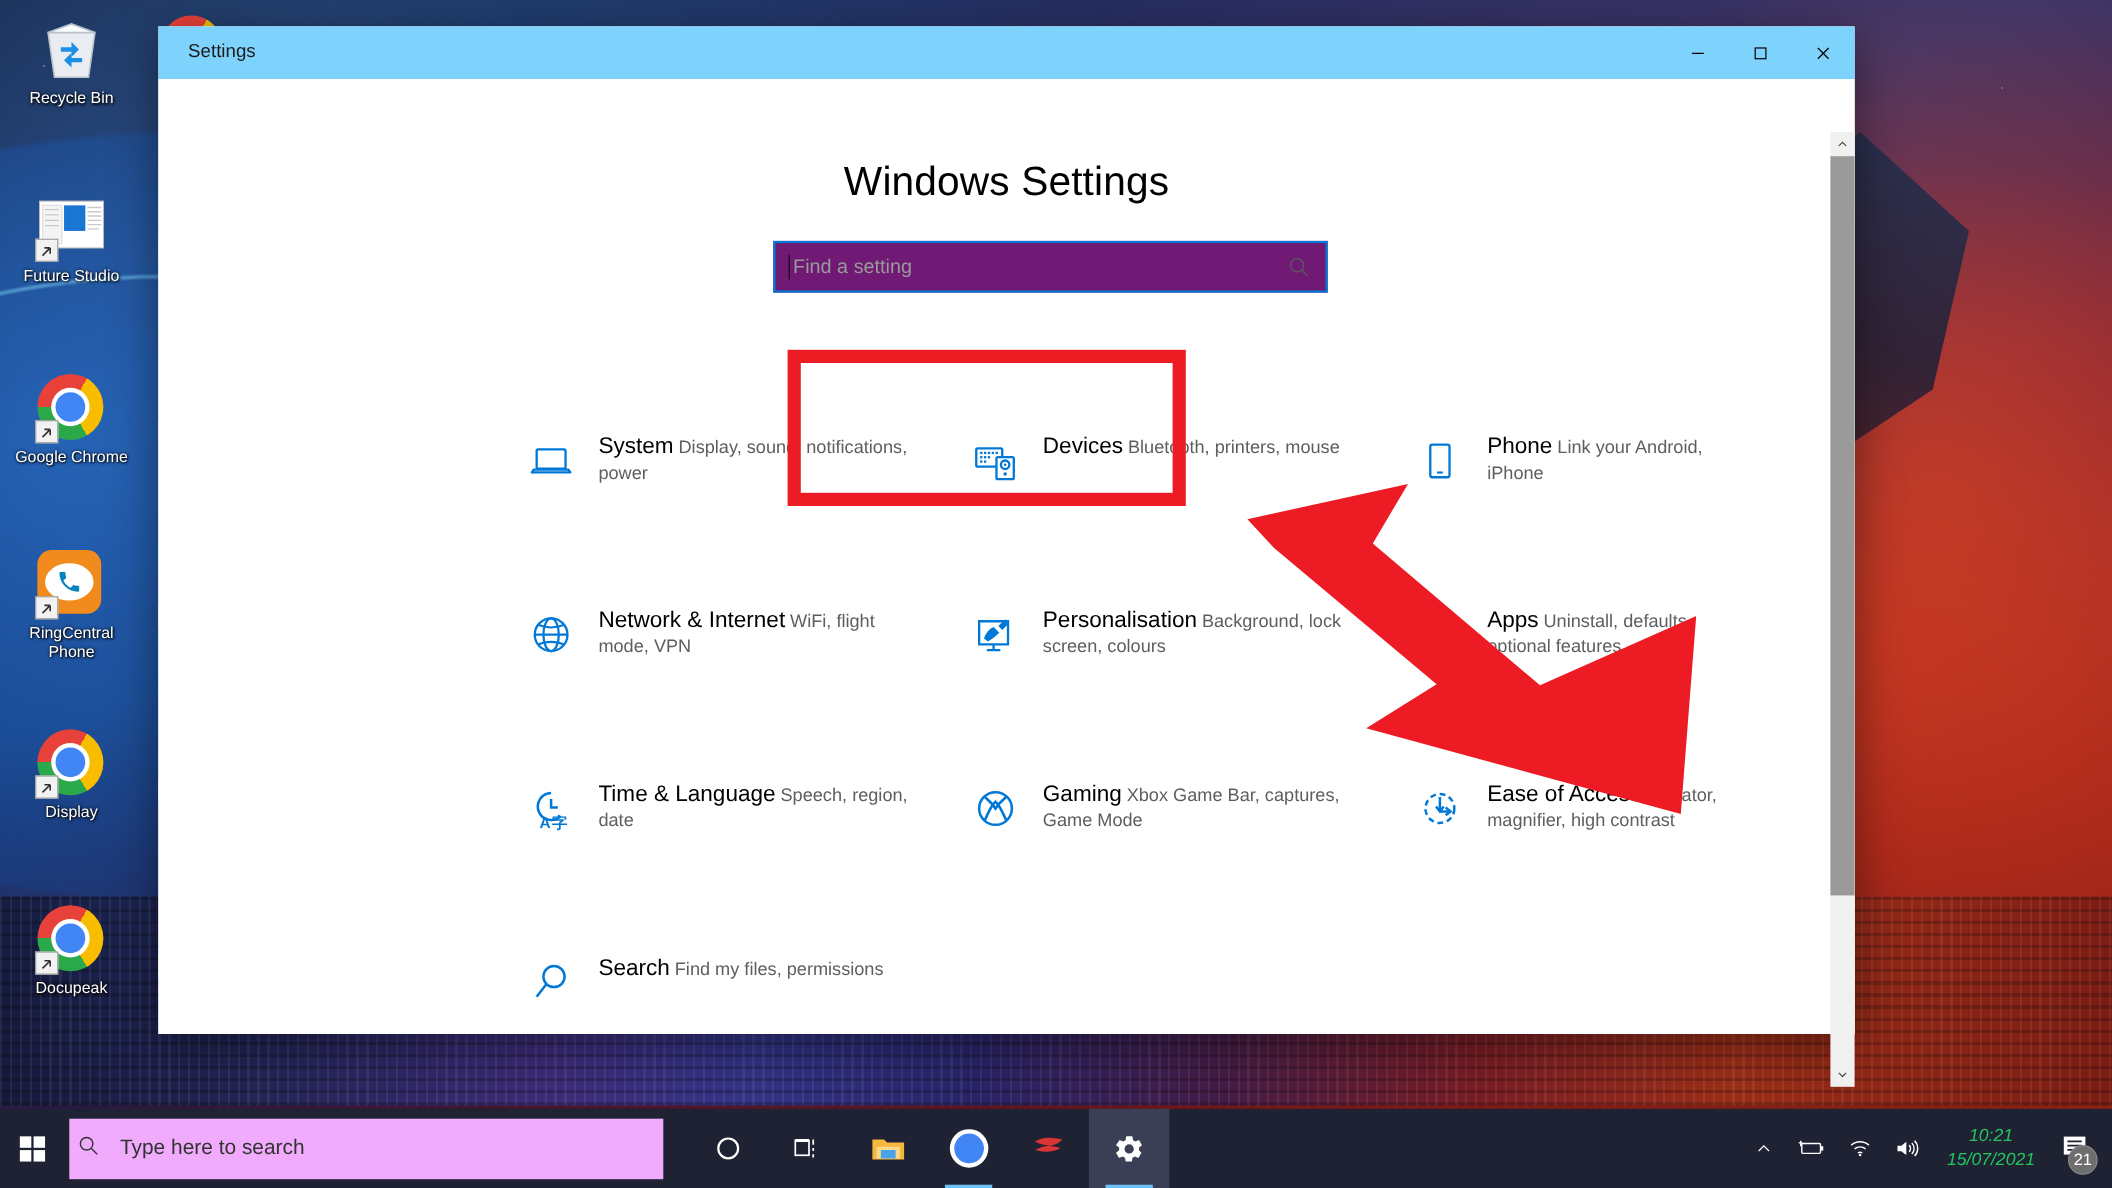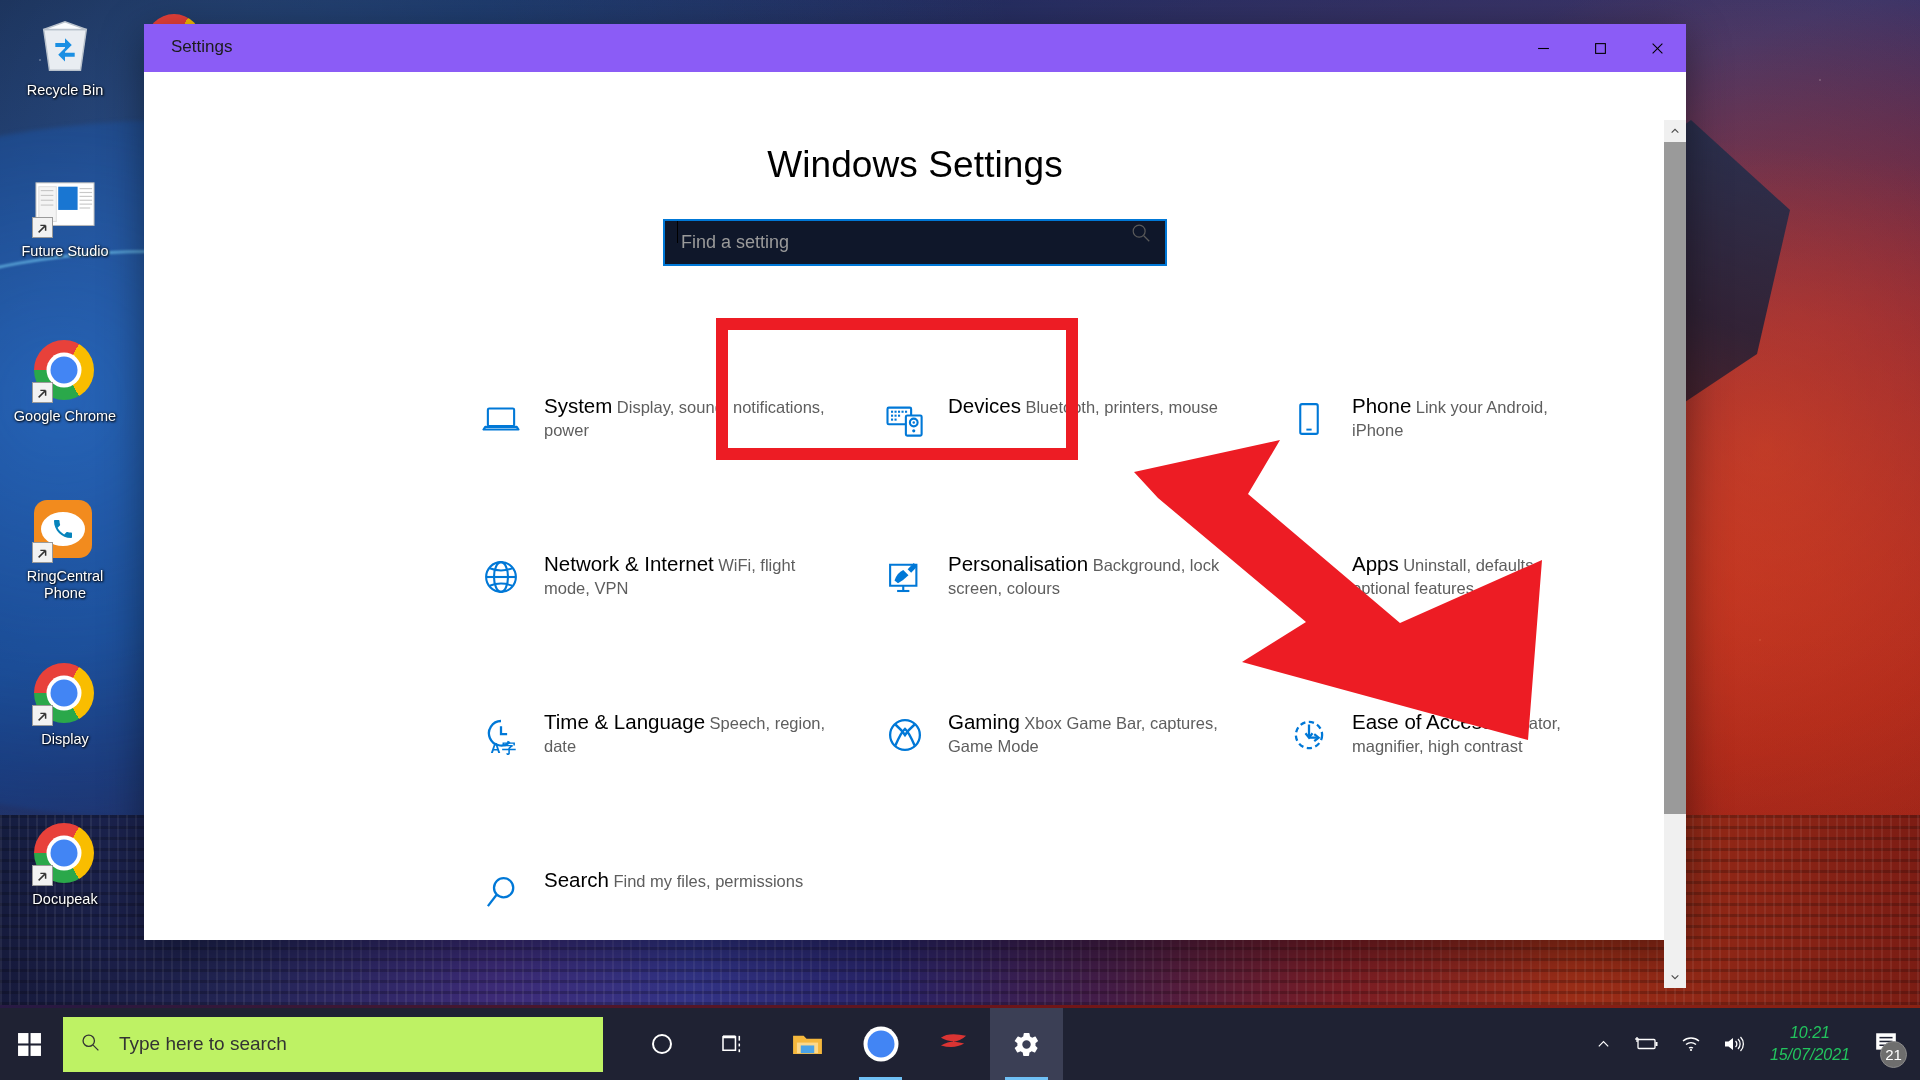"Settings" #titlebar { background: #8b5cf6 -> #7dd3fc }
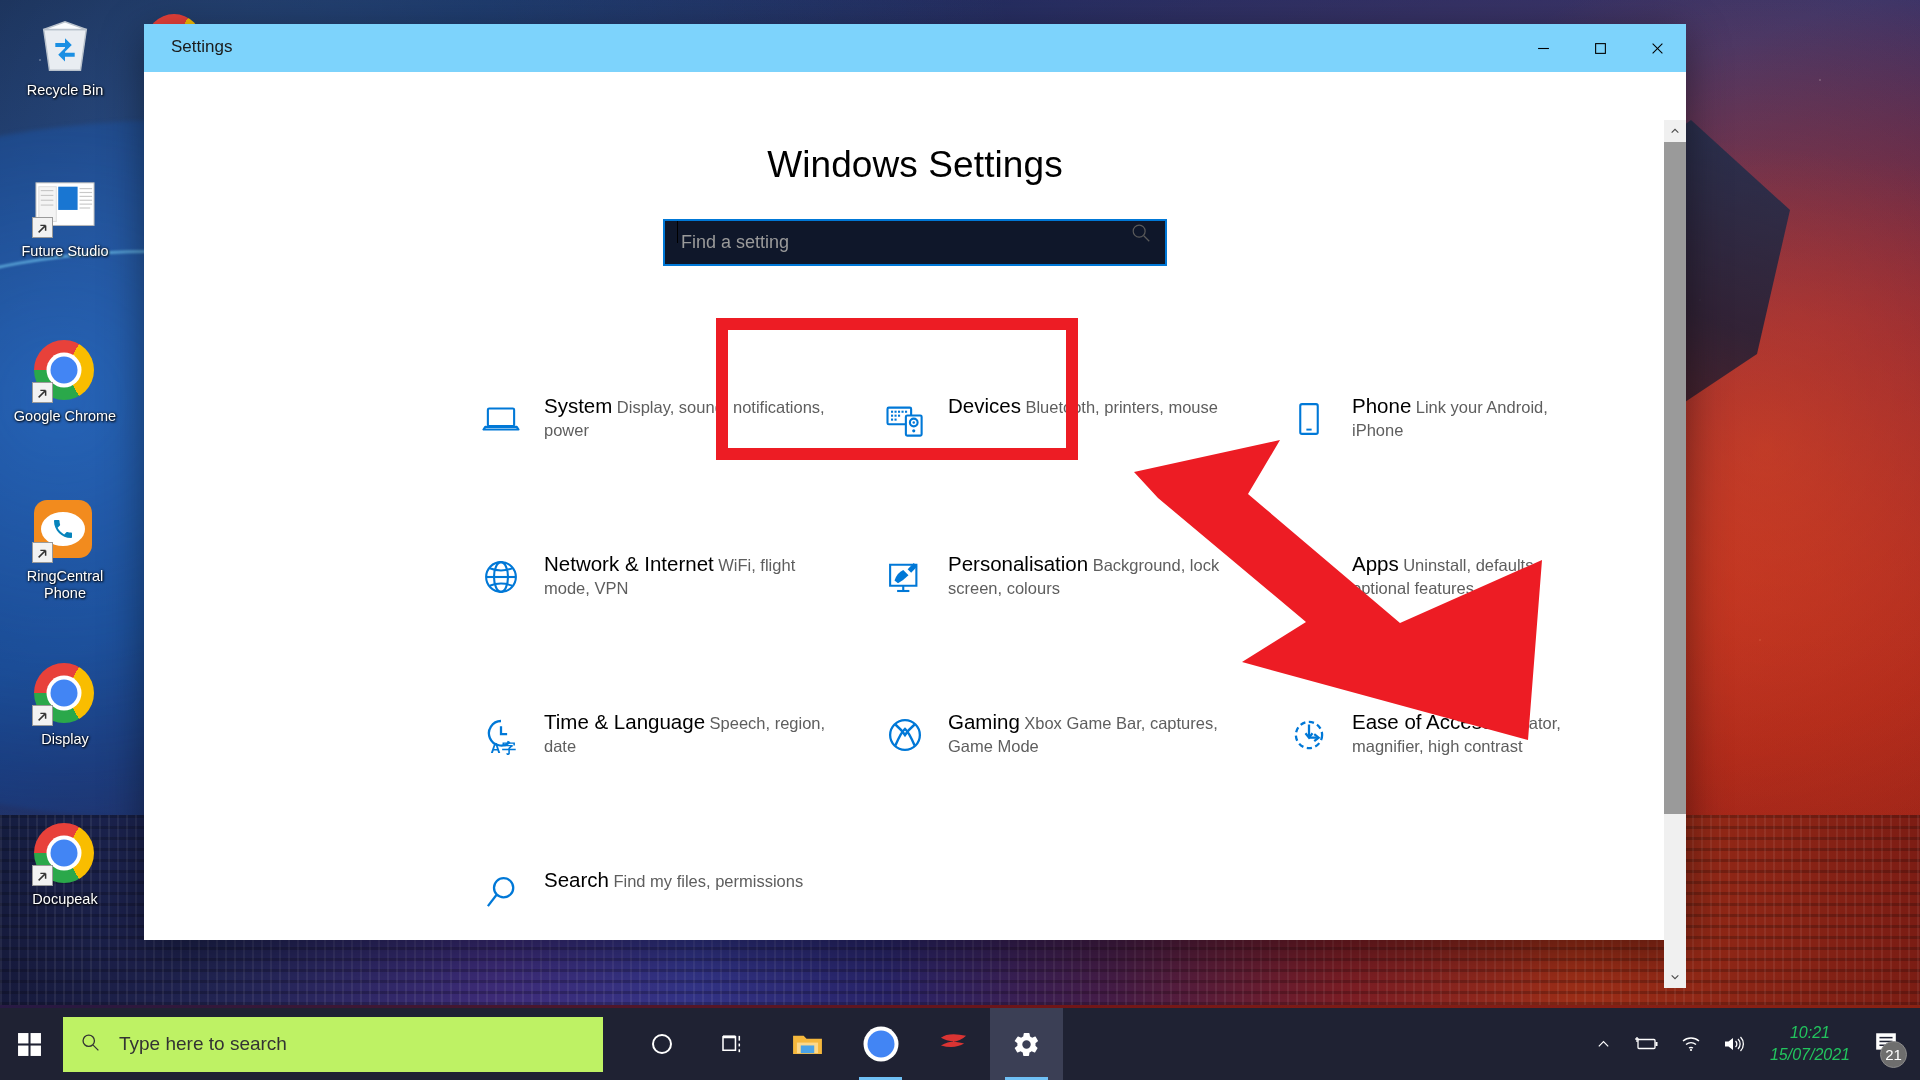"Find a setting" #search-box { align-items: none -> center; background: #0f172a -> #701a75; margin-left: none -> 40px }
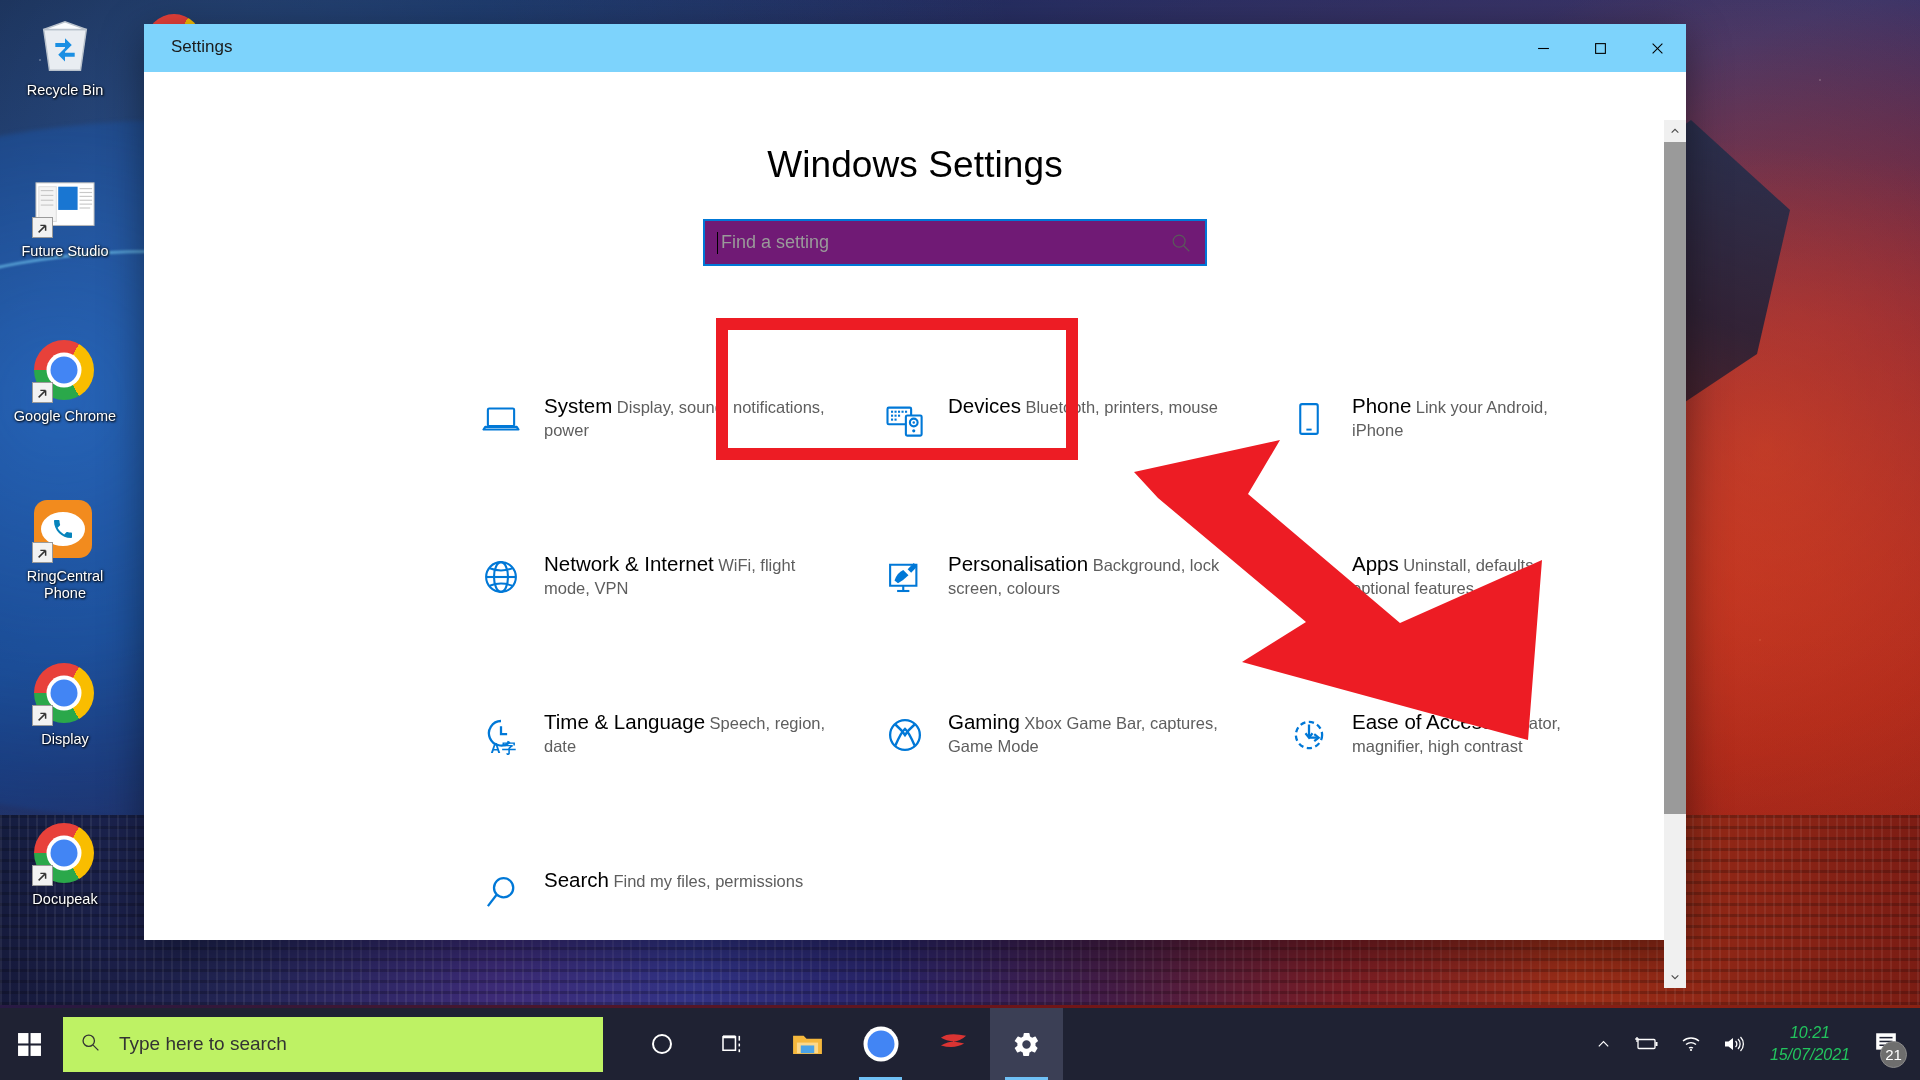"Type here to search" #tb-search { background: #bef264 -> #f0abfc; padding-left: 17px -> 7px }
